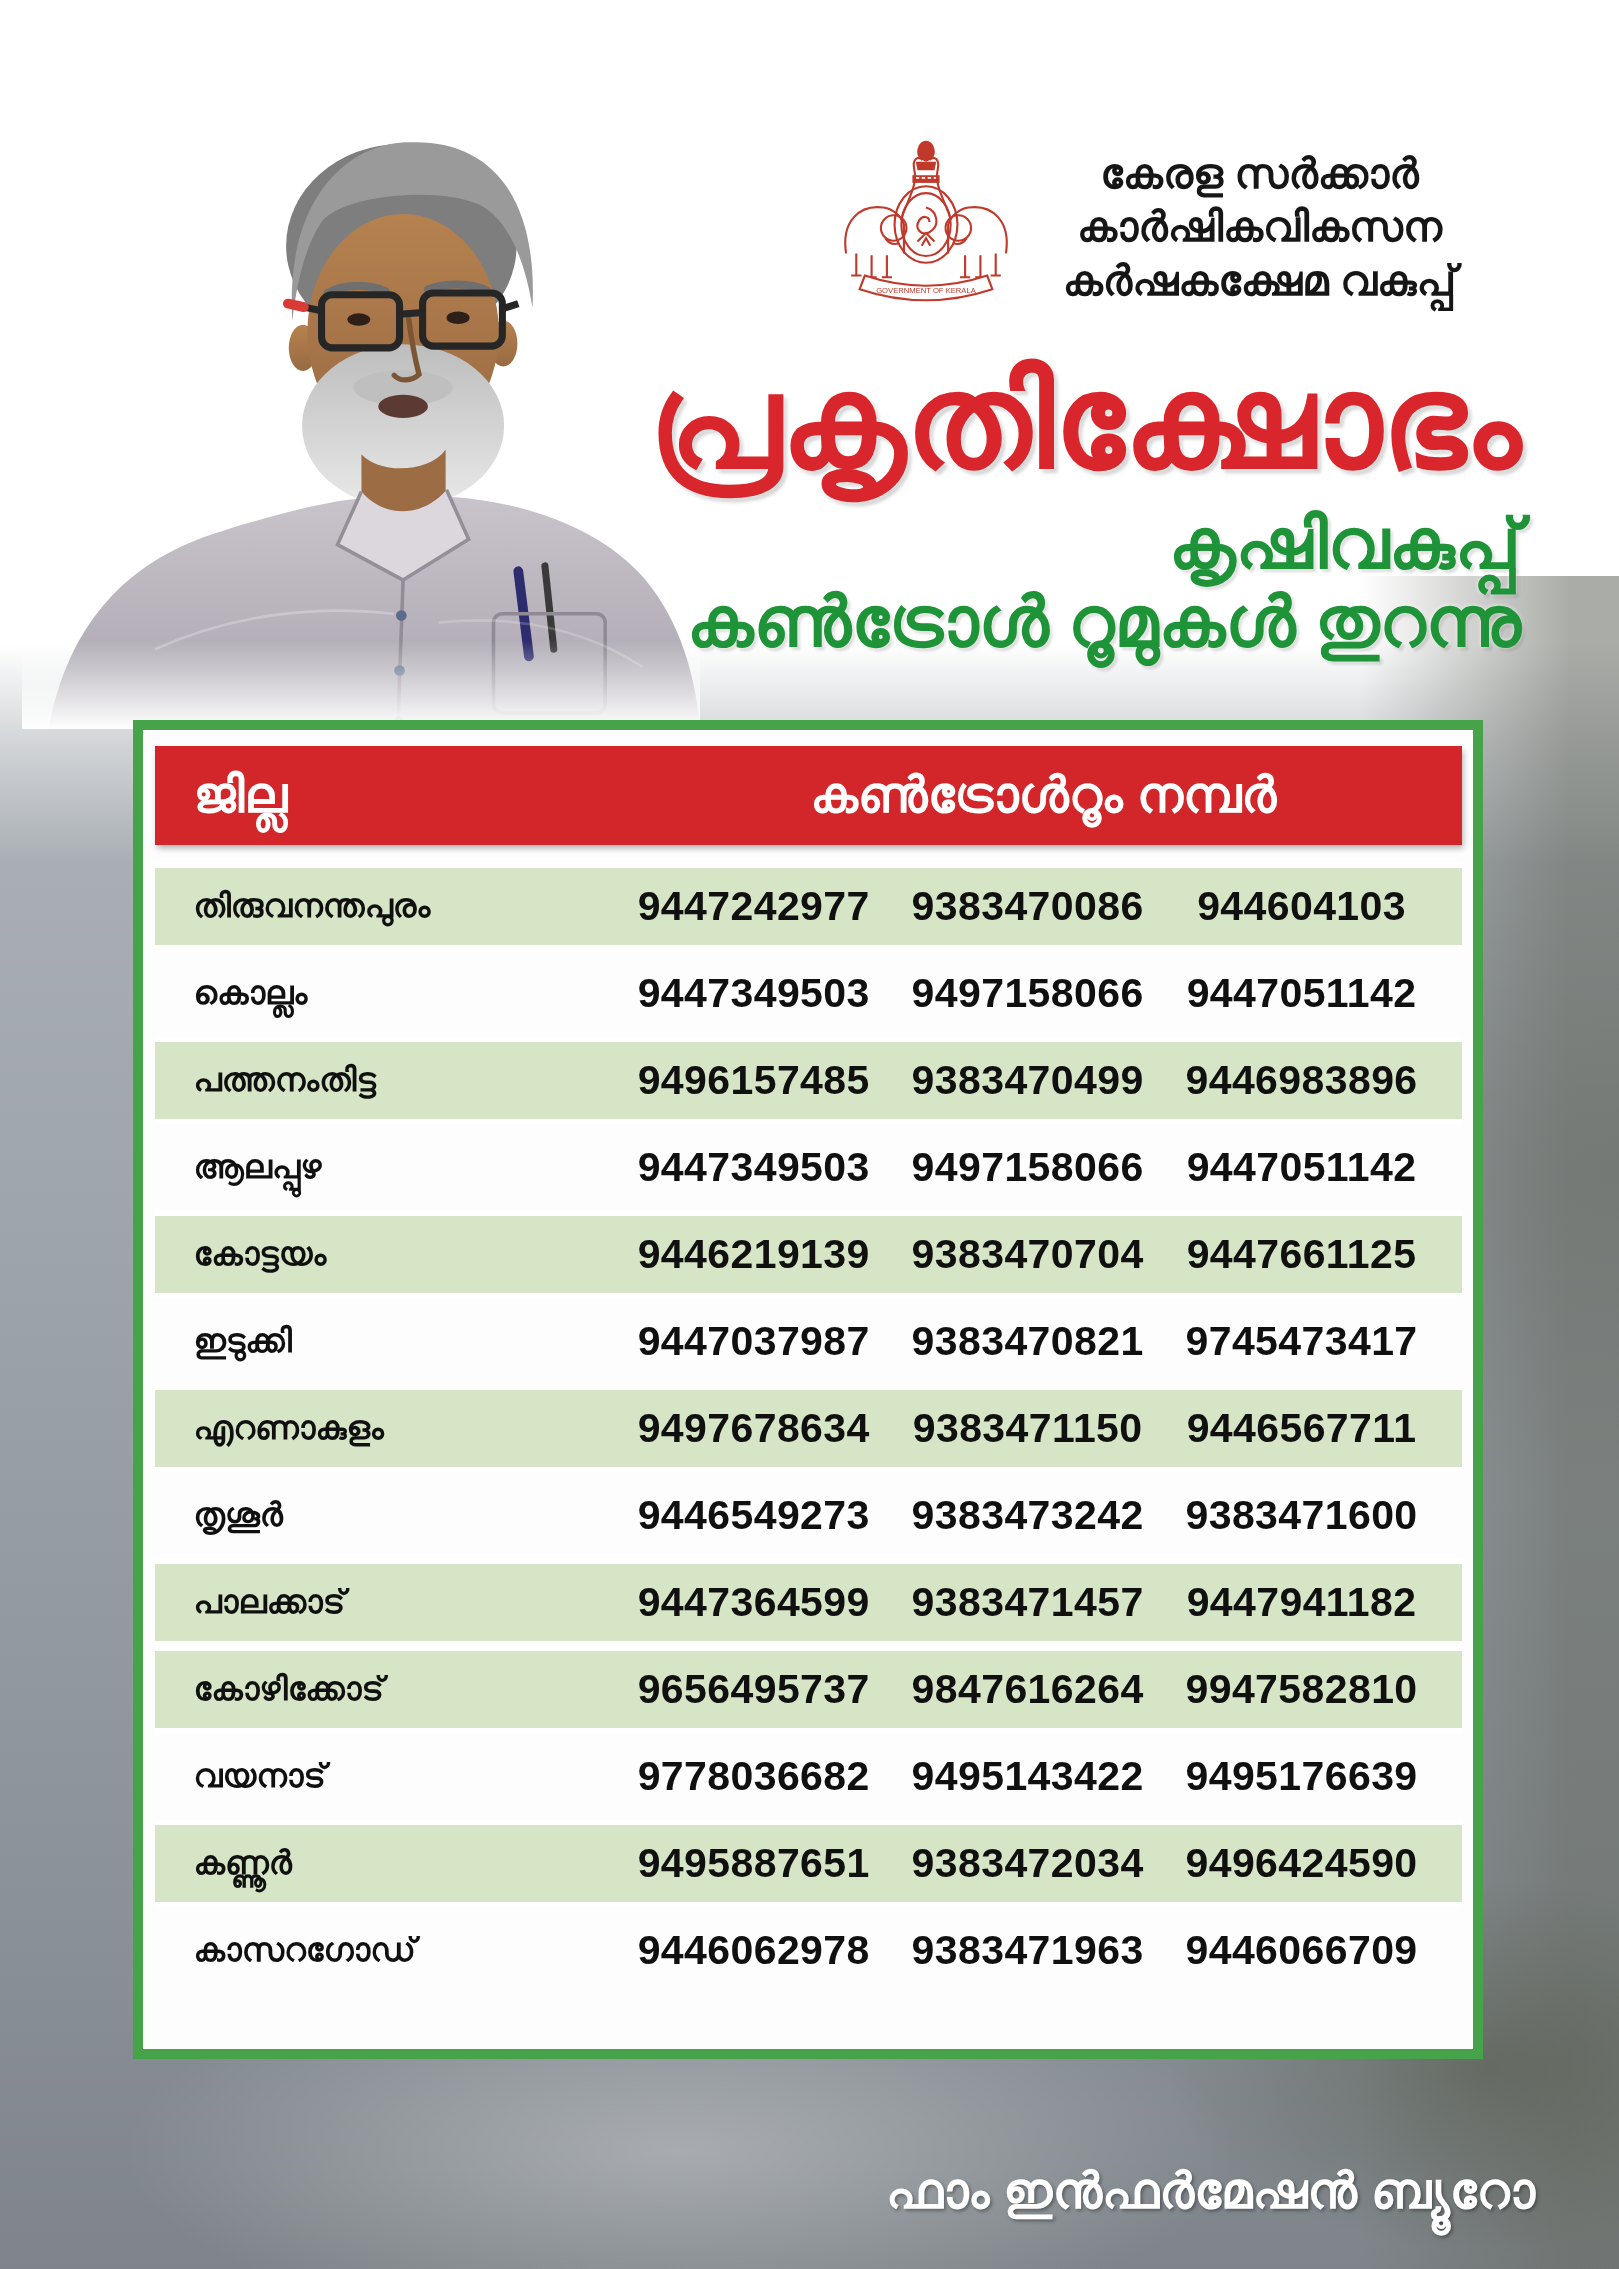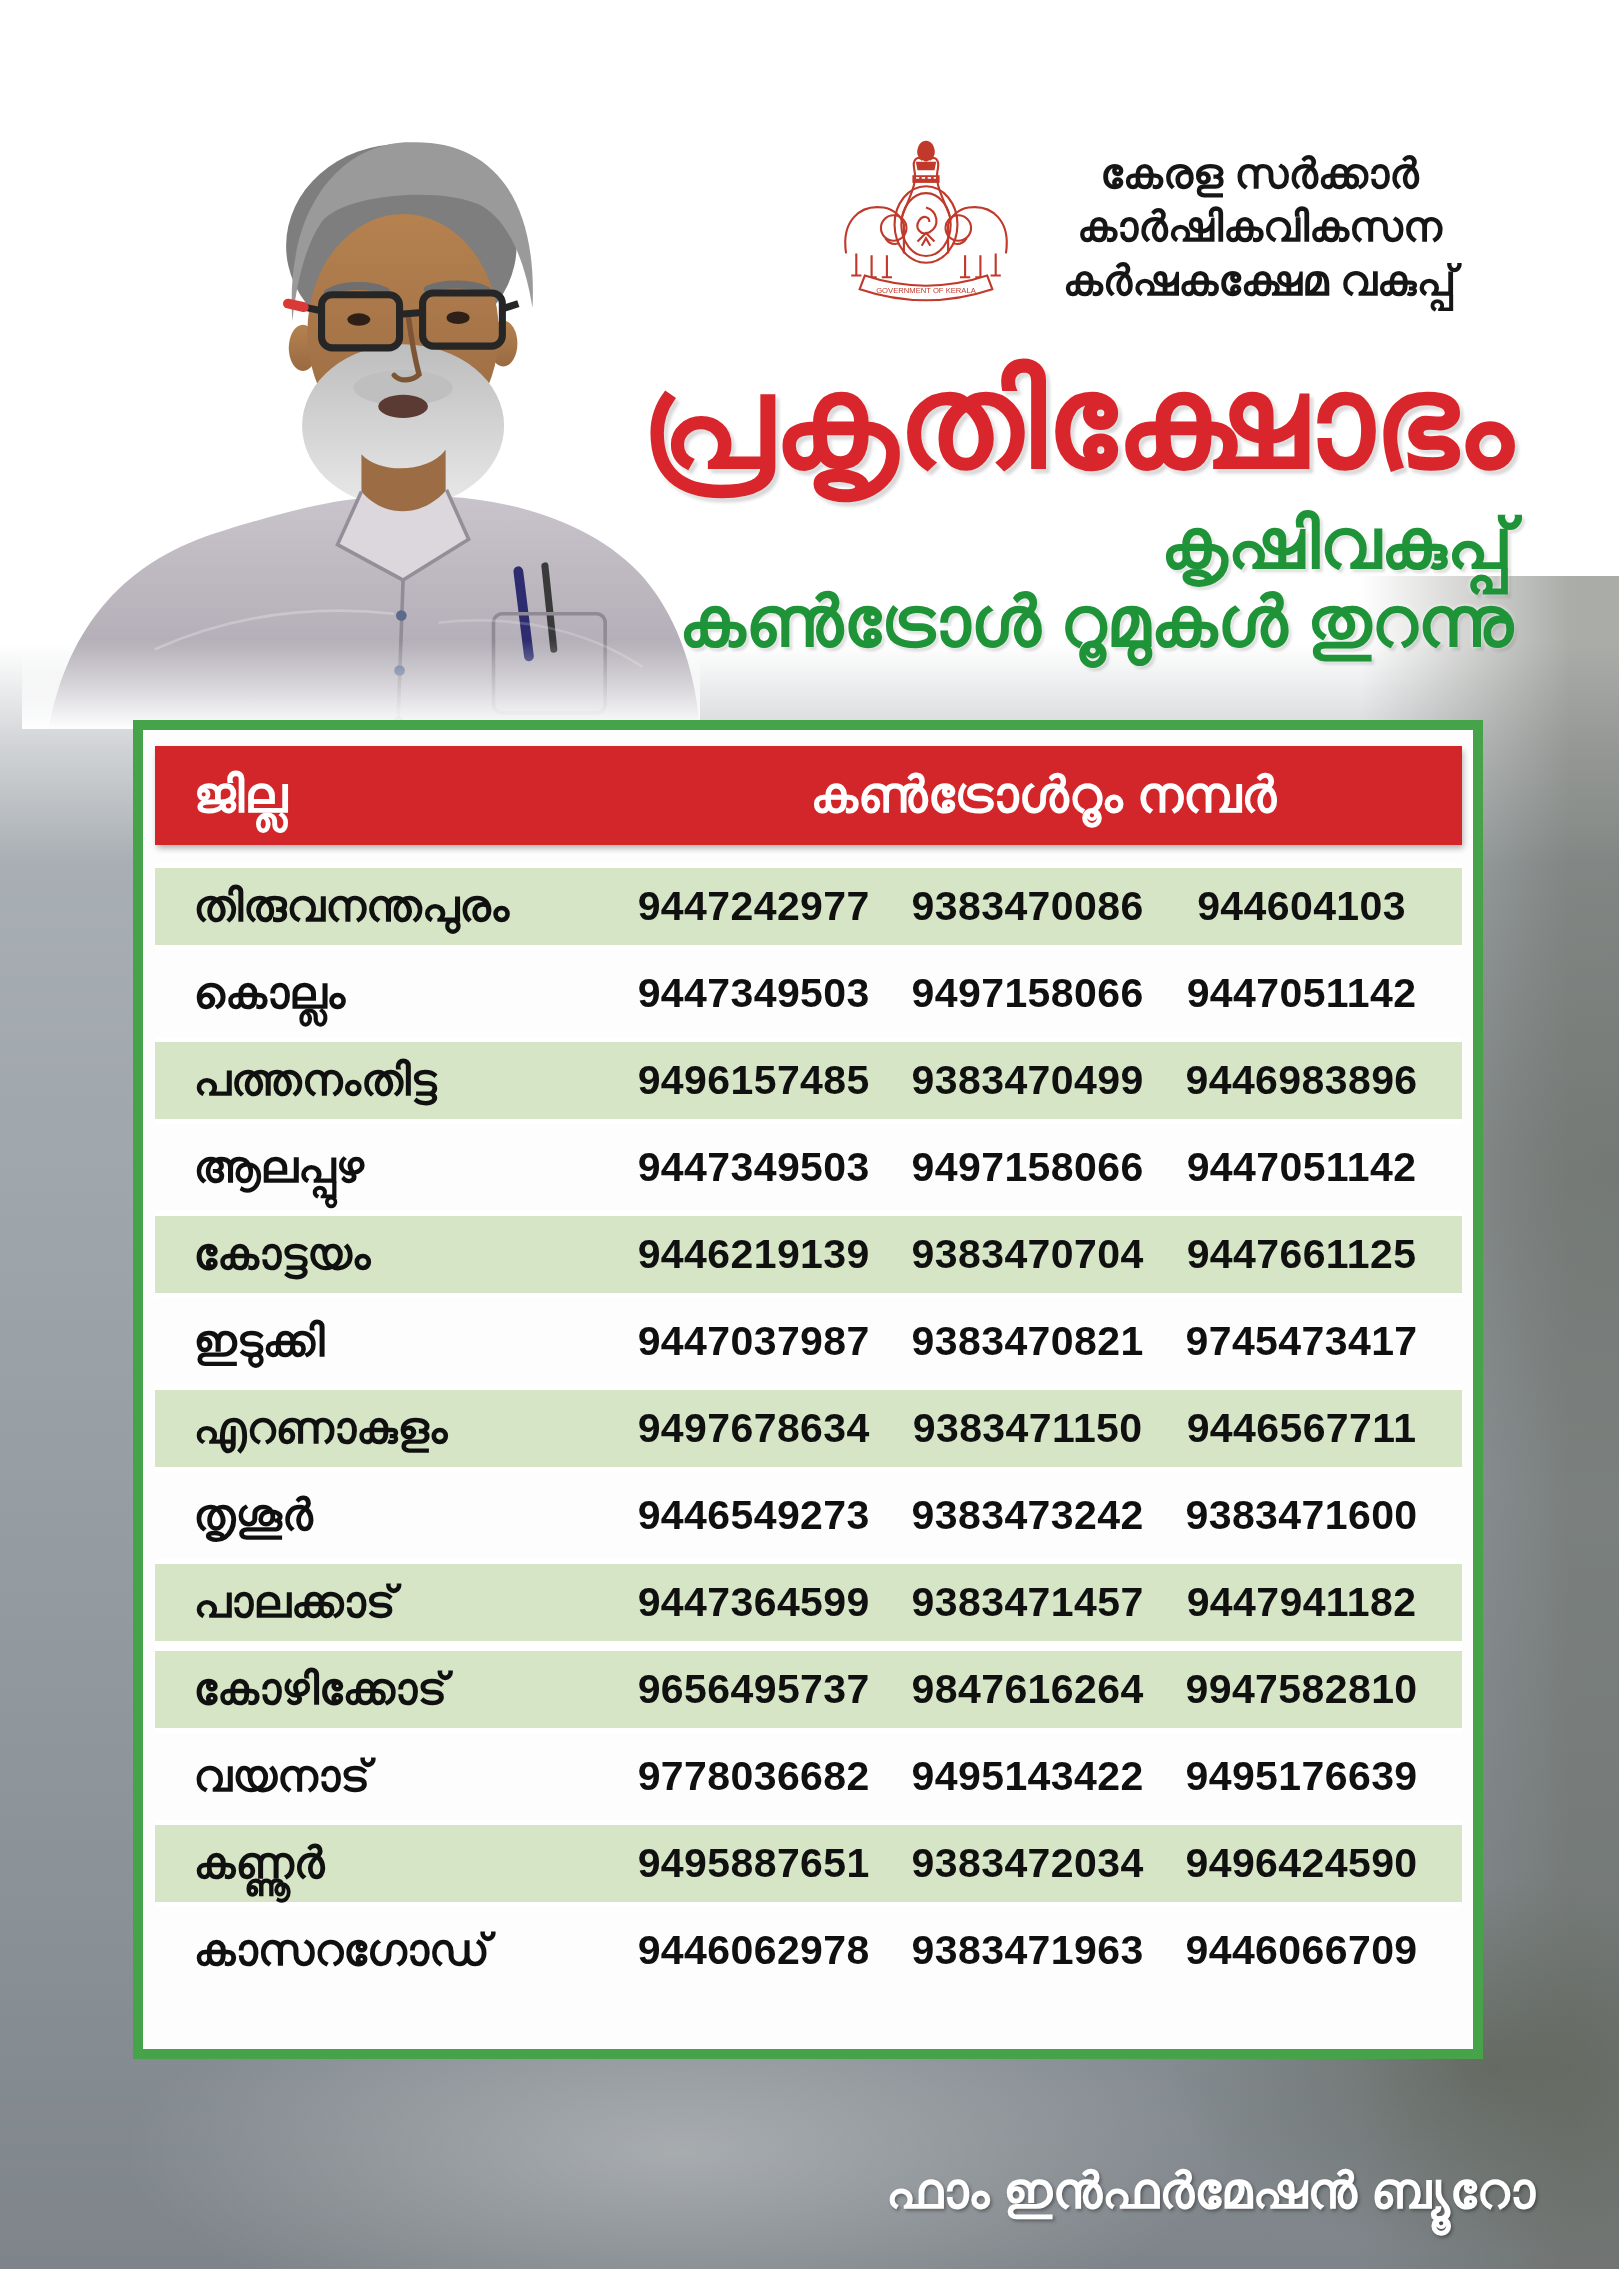"പ്രകൃതിക്ഷോഭം" .title-block { right: 106px -> 98px }
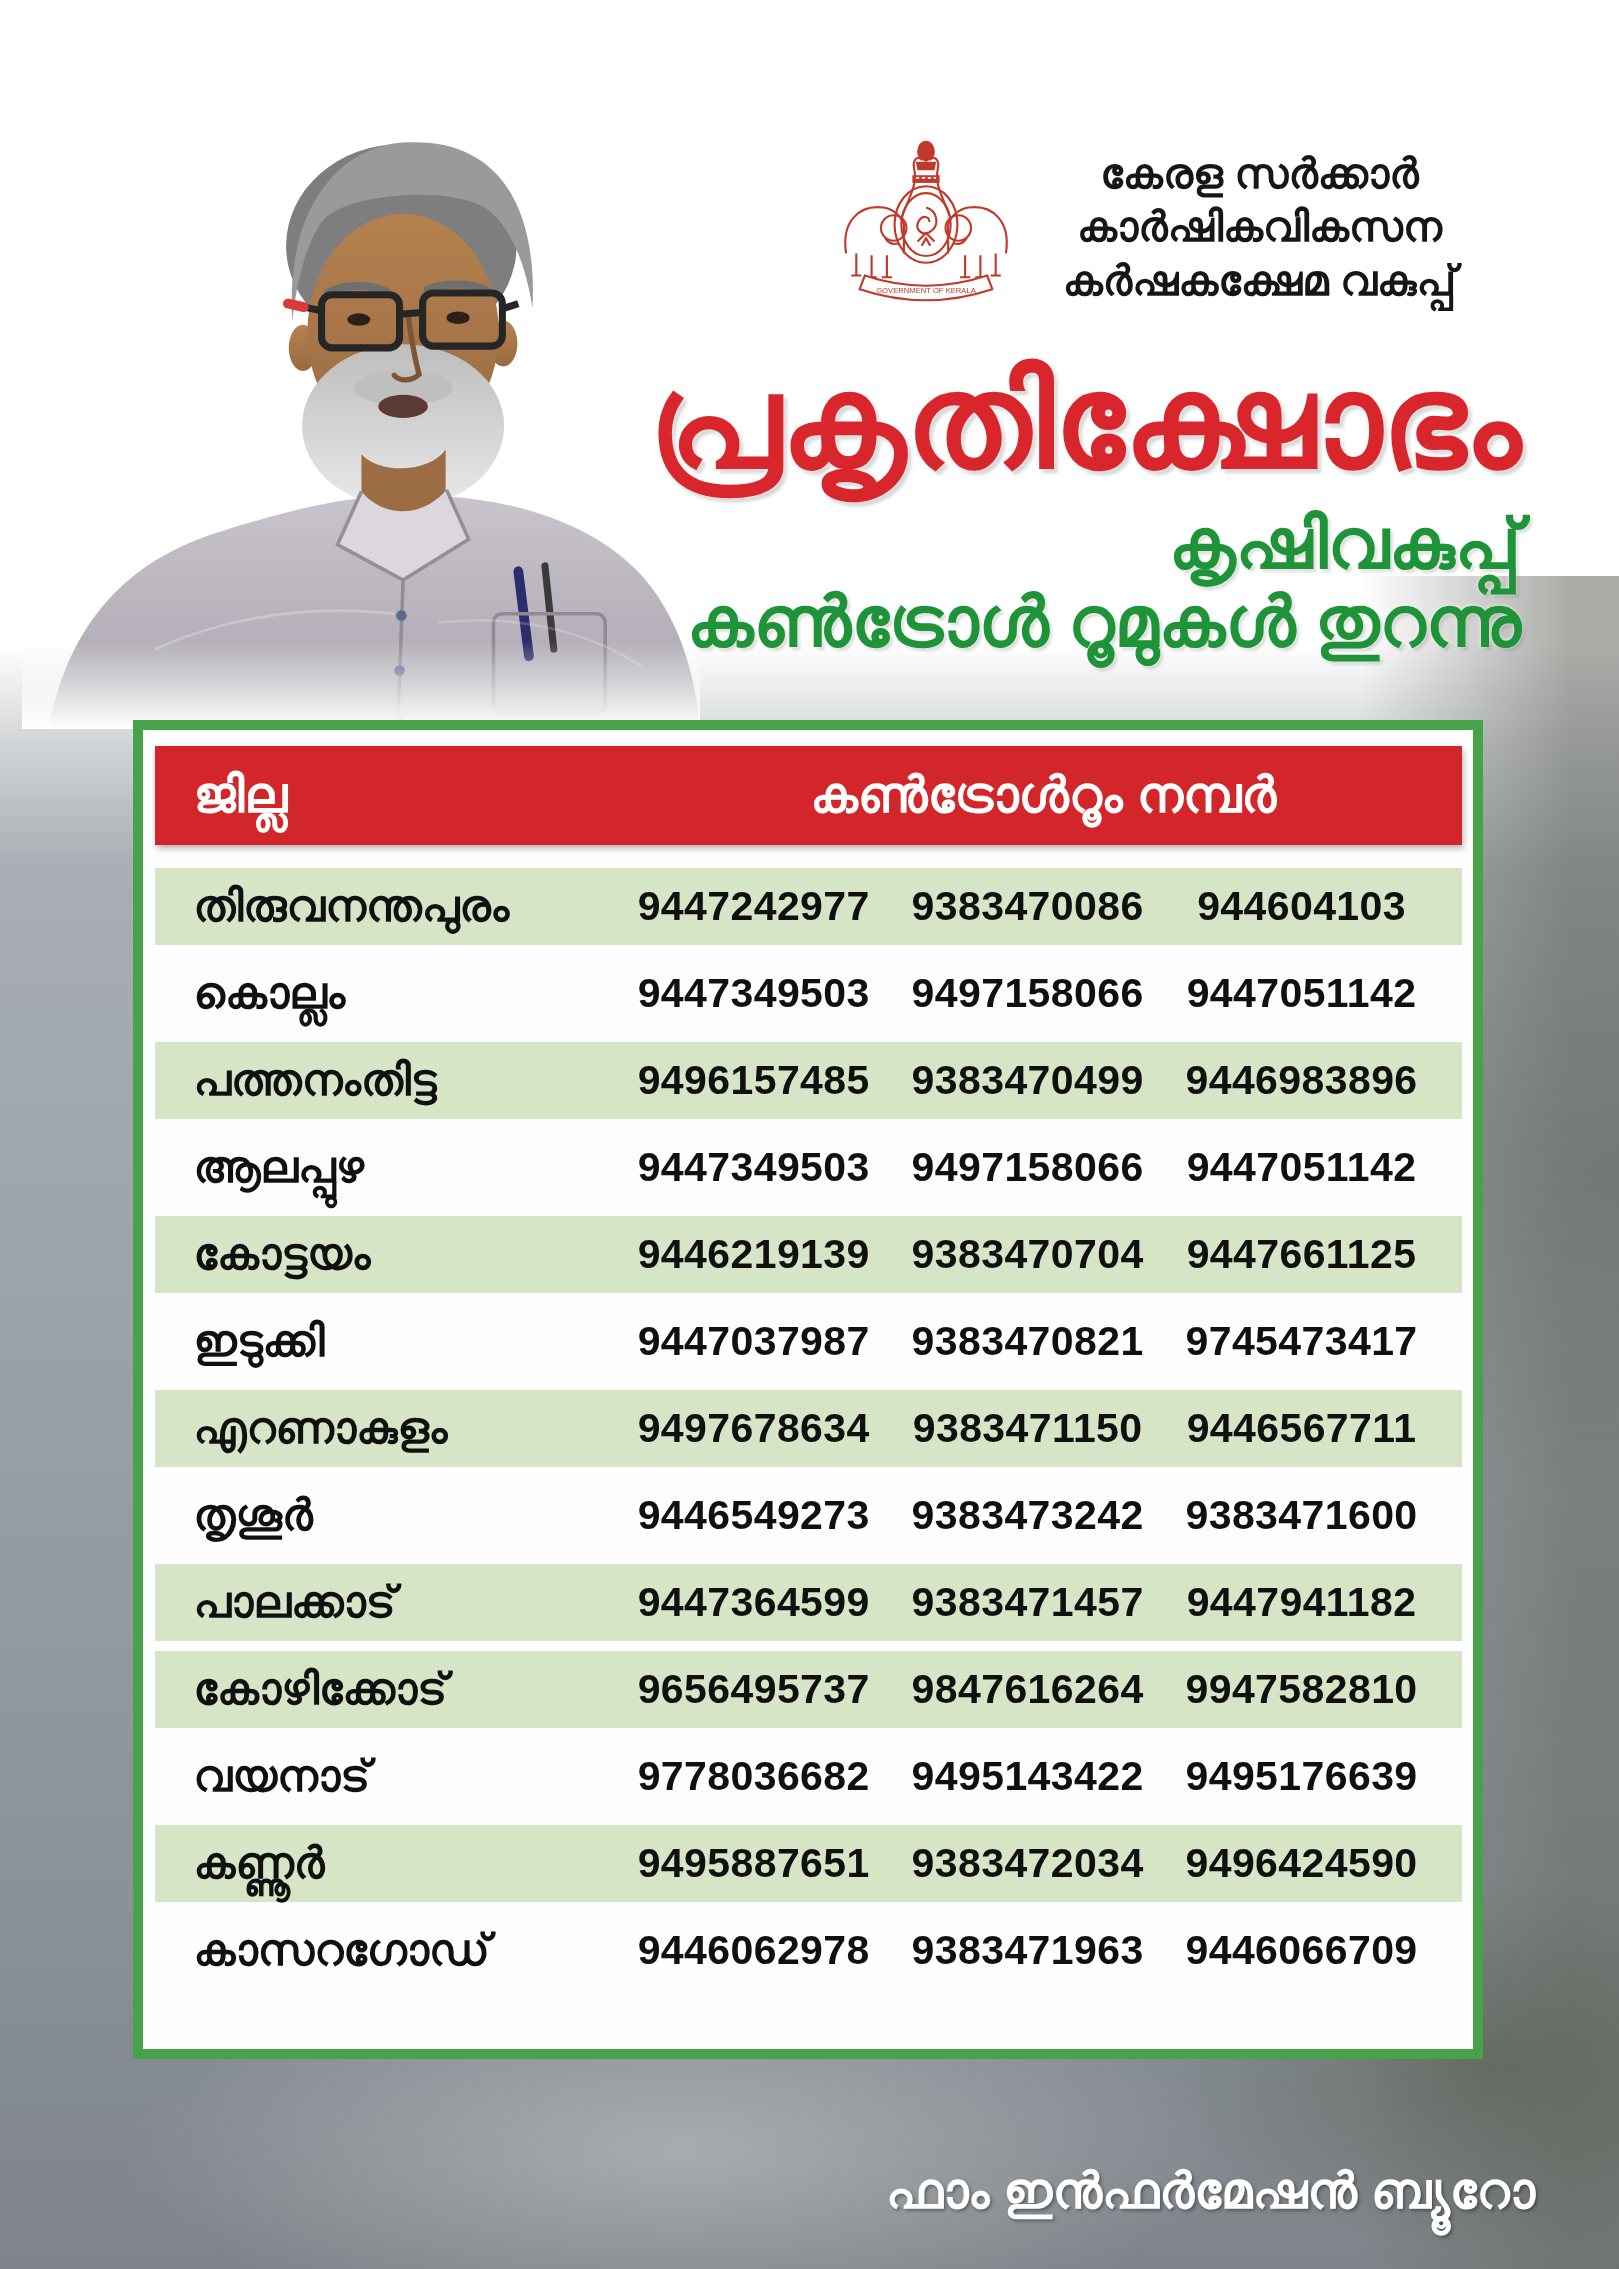"തിരുവനന്തപുരം" .cell.district { font-size: 44px -> 33px }
